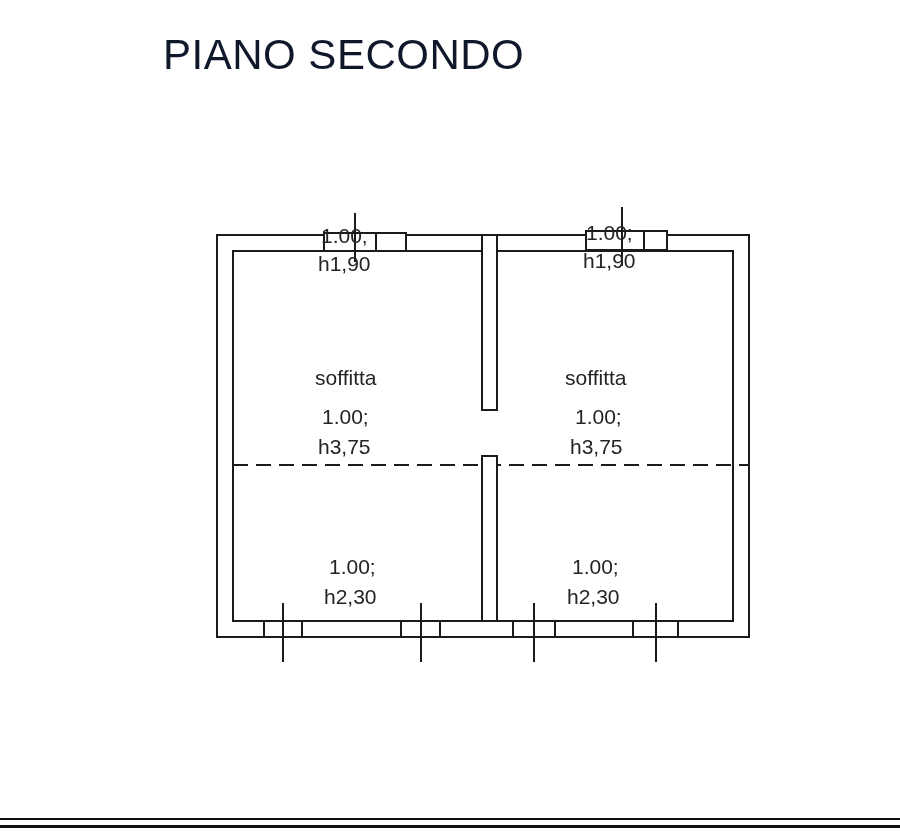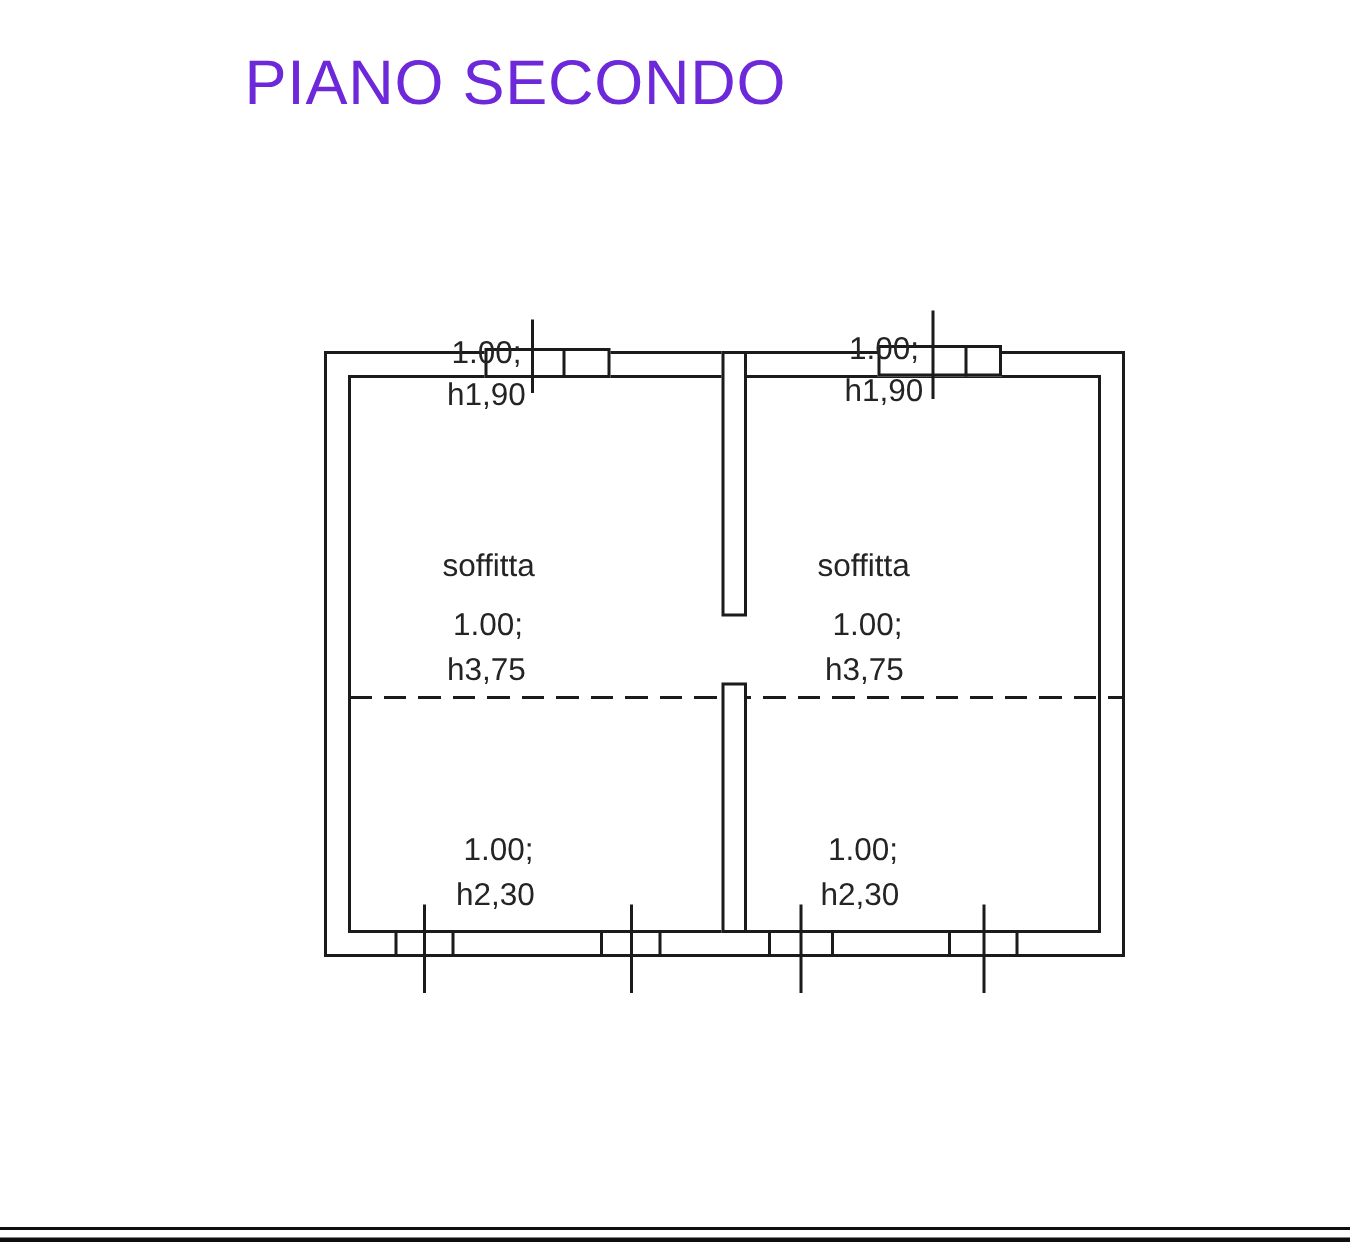"PIANO SECONDO" #title { color: #6d28d9 -> #0f172a }
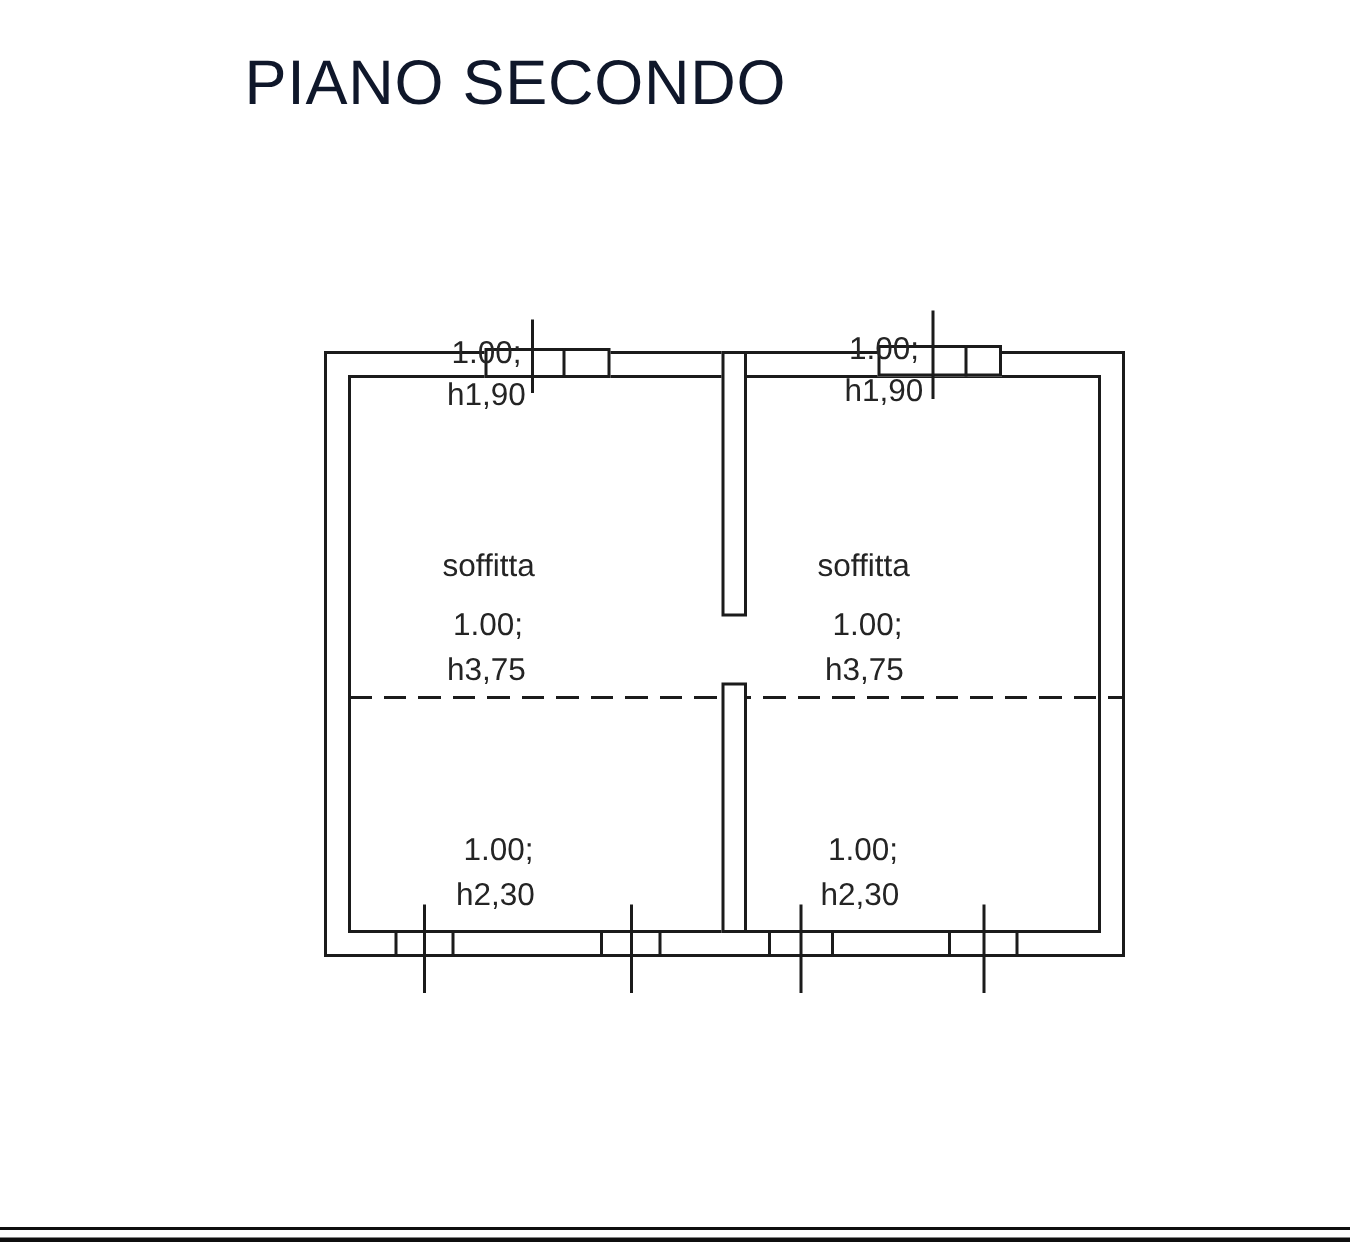"1.00;" .lbl { margin-left: none -> 20px }
